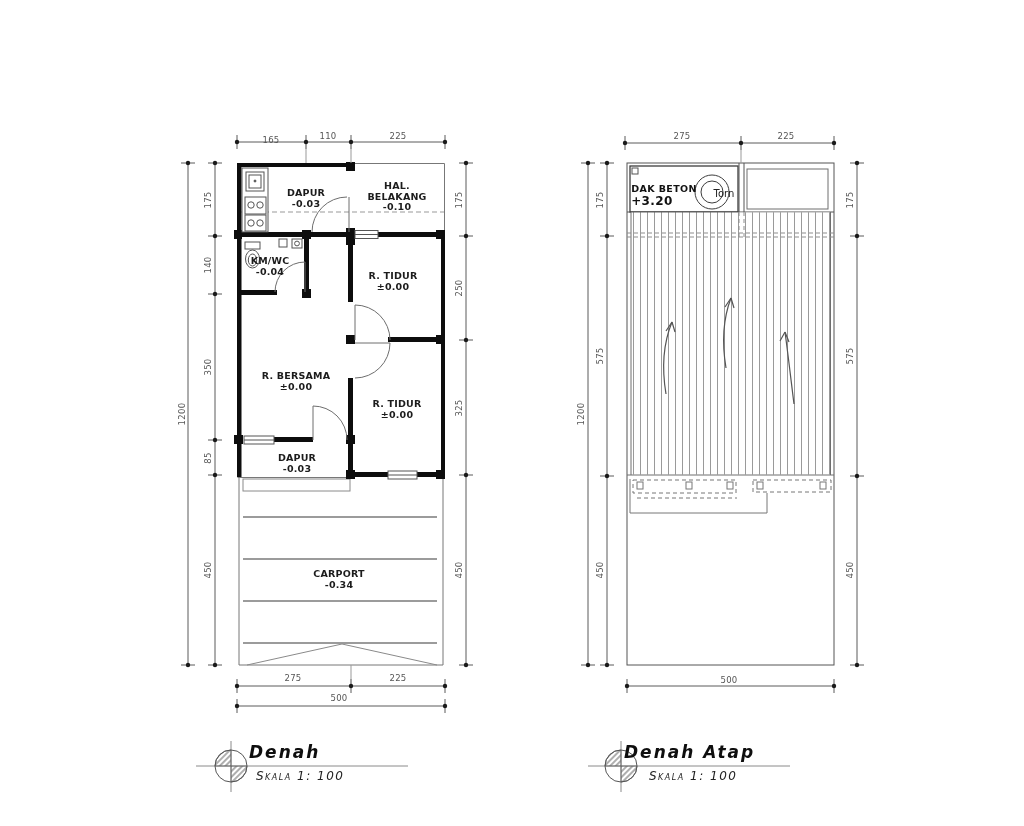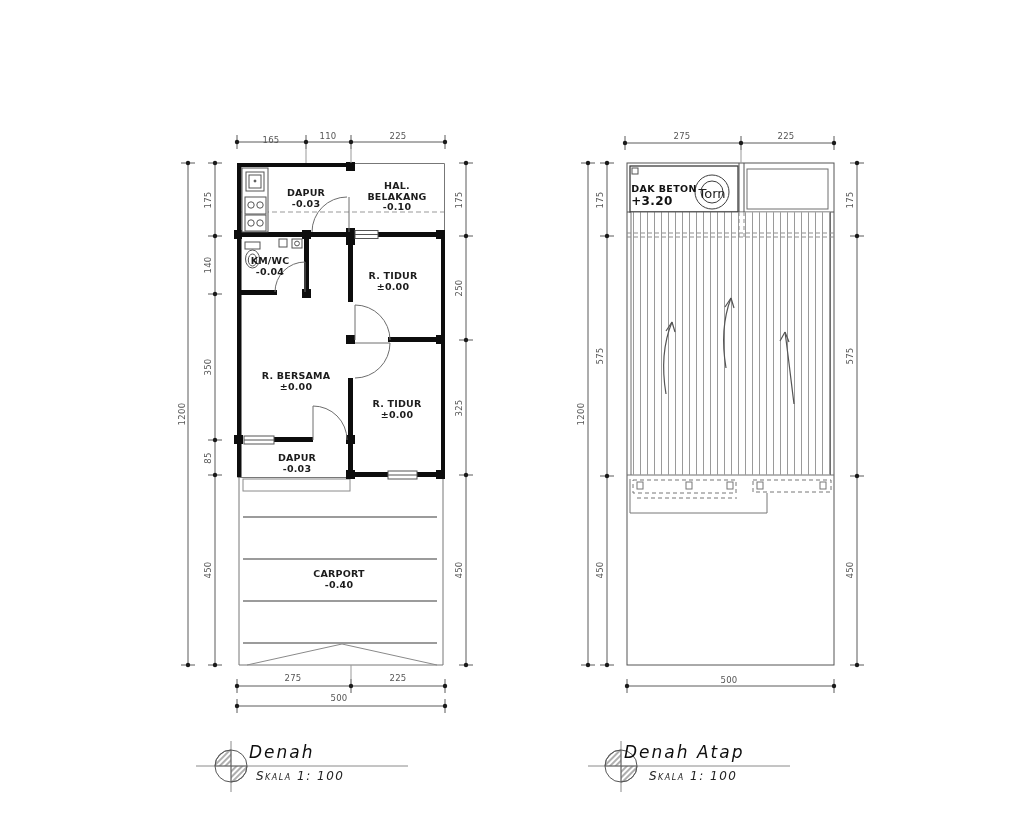"Torn" .tank { font-size: 13px -> 10px; margin-left: none -> 12px }
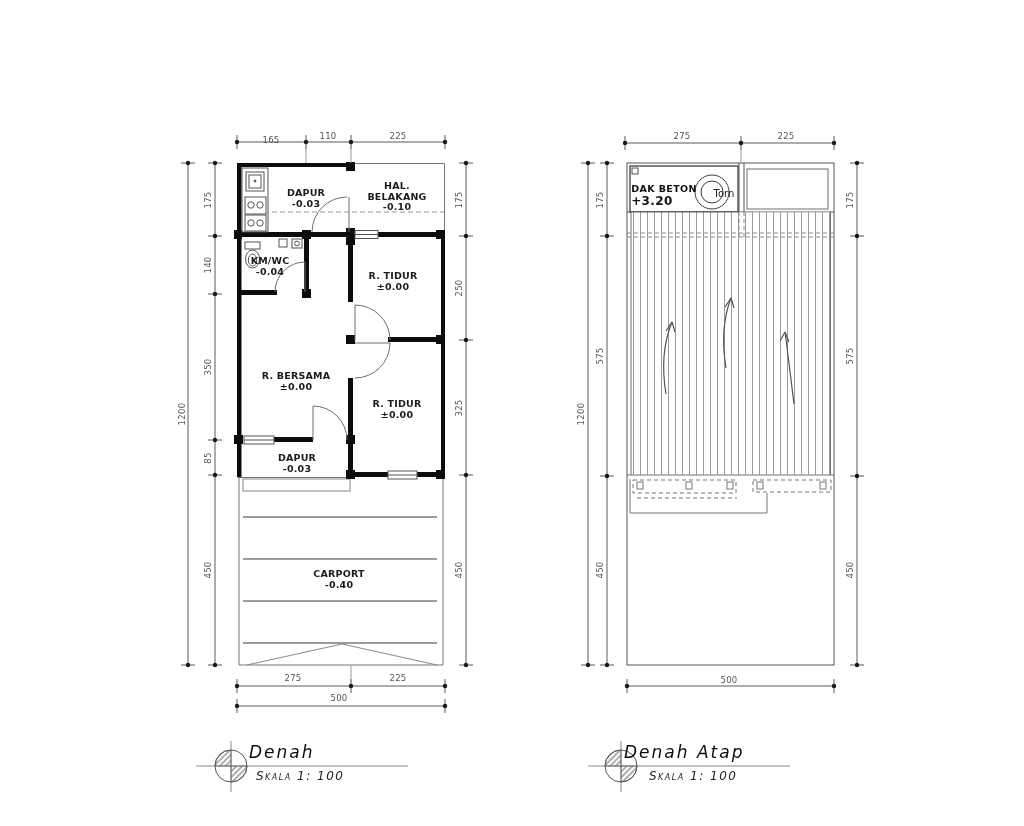"-0.40" span { text: -0.40 -> -0.34 }
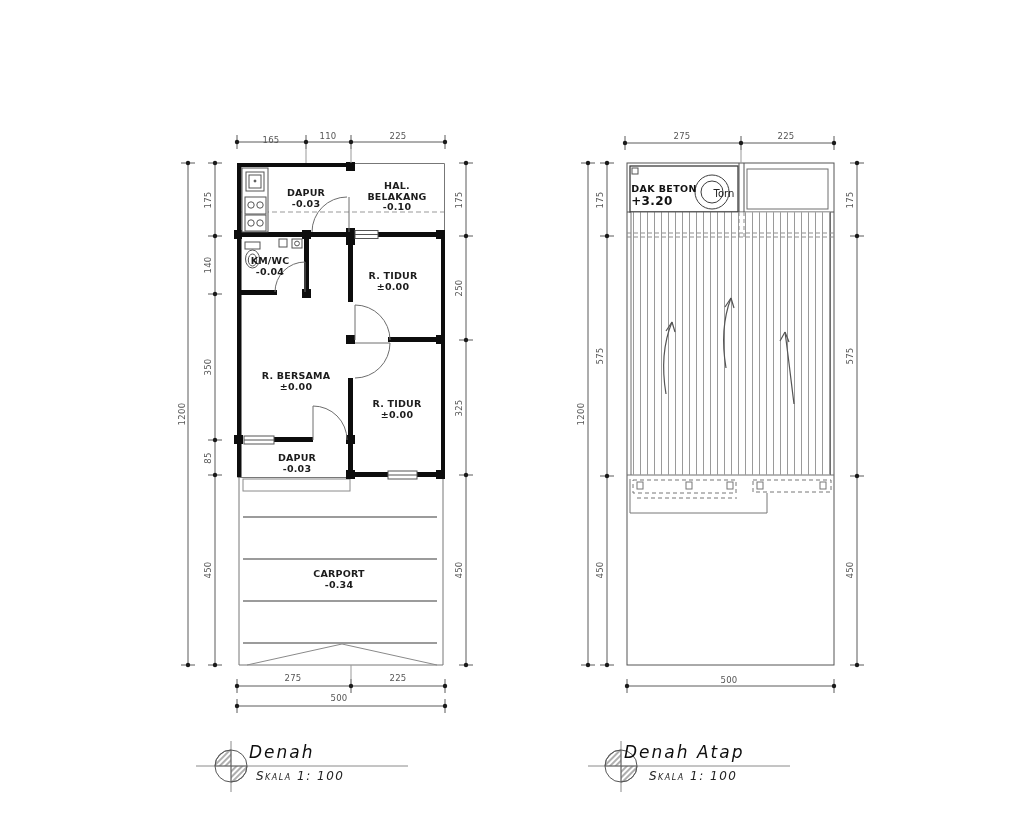"Denah" .title { font-weight: 400 -> 700 }
